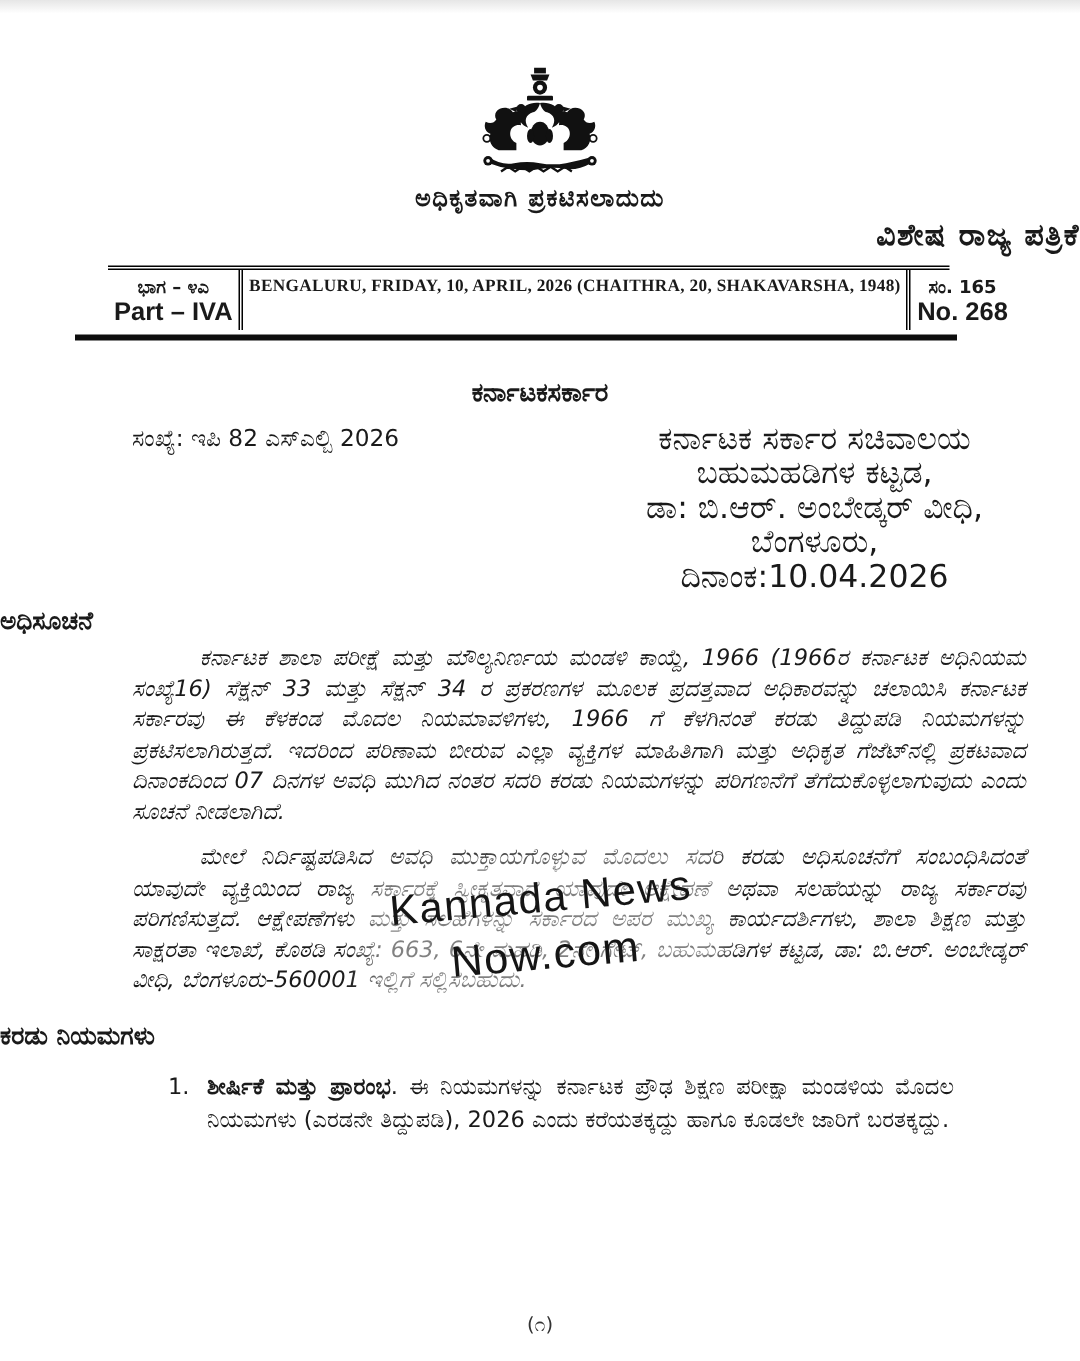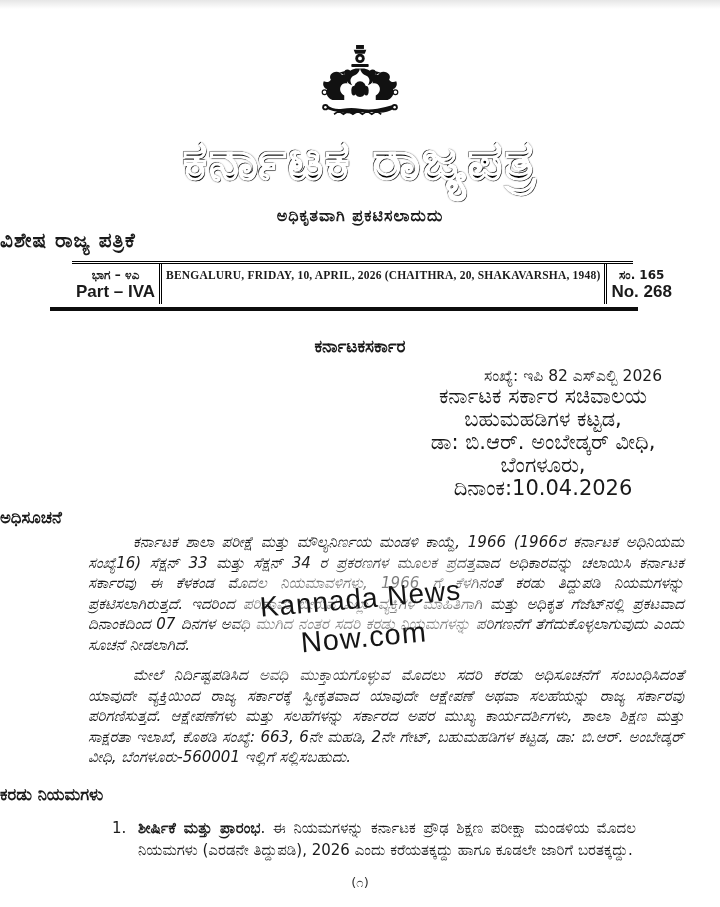"ಕರ್ನಾಟಕ ರಾಜ್ಯಪತ್ರ" div.masthead-title { html: <div>ಕರ್ನಾಟಕ ರಾಜ್ಯಪತ್ರ</div> -> none }
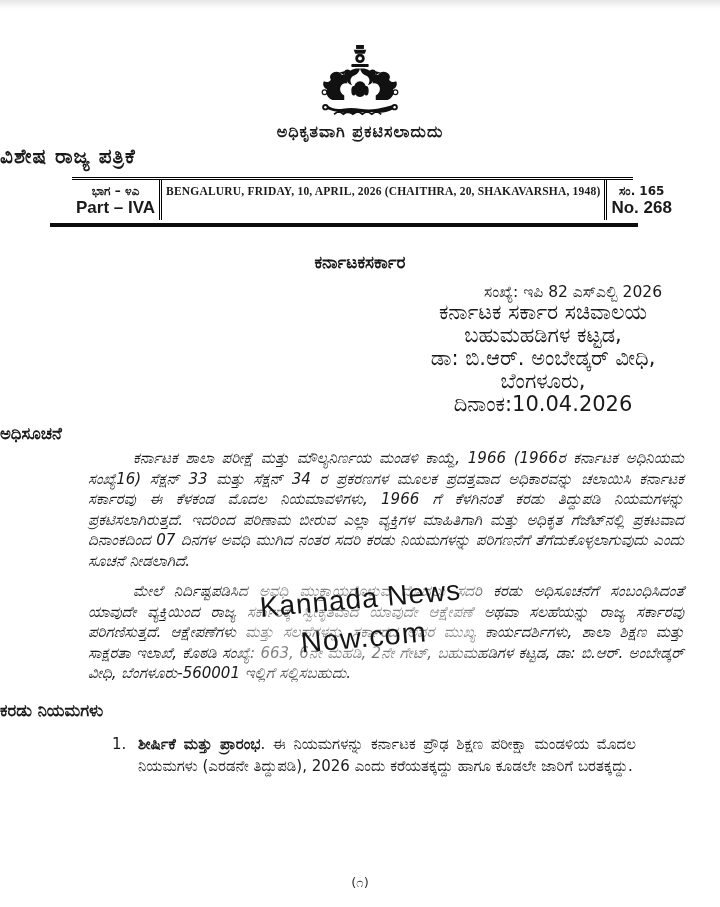"ವಿಶೇಷ ರಾಜ್ಯ ಪತ್ರಿಕೆ" .masthead-edition { text-align: left -> right }
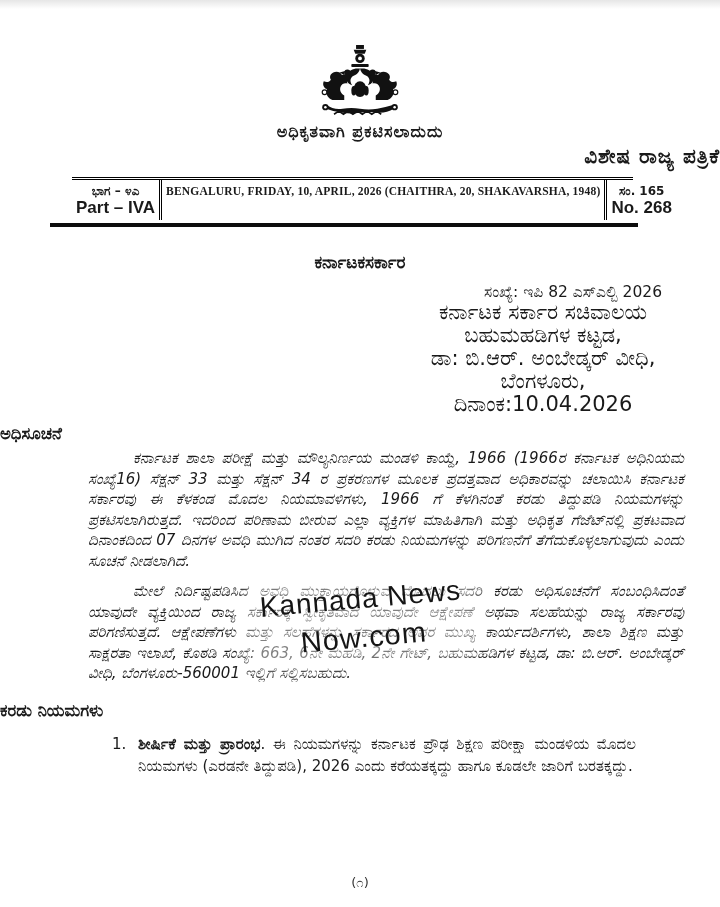"ಸಂಖ್ಯೆ: ಇಪಿ 82 ಎಸ್ಎಲ್ಬಿ 2026" .ref-row { align-items: flex-end -> flex-start; flex-direction: column -> none }
